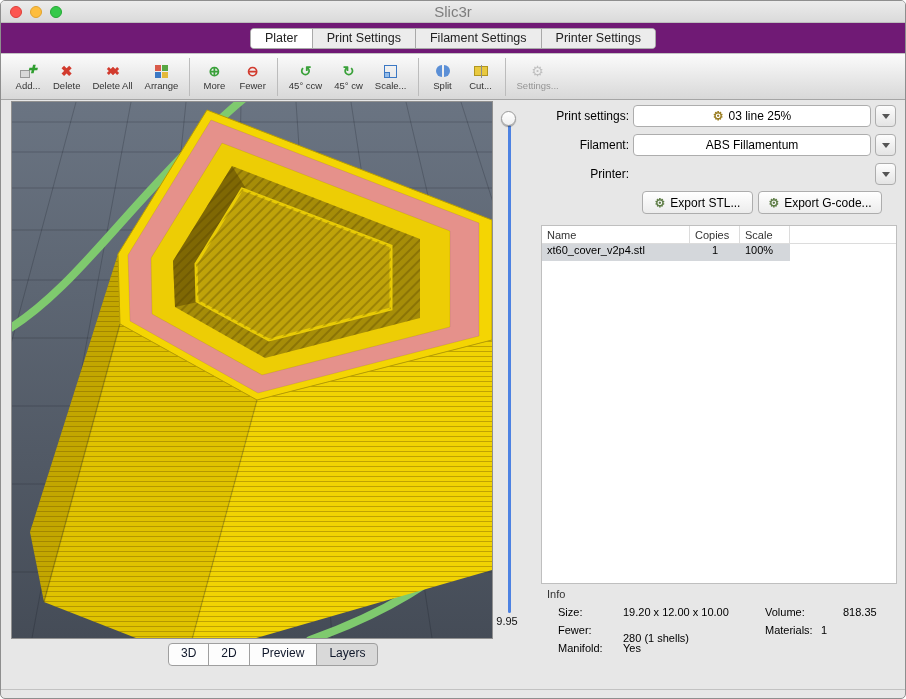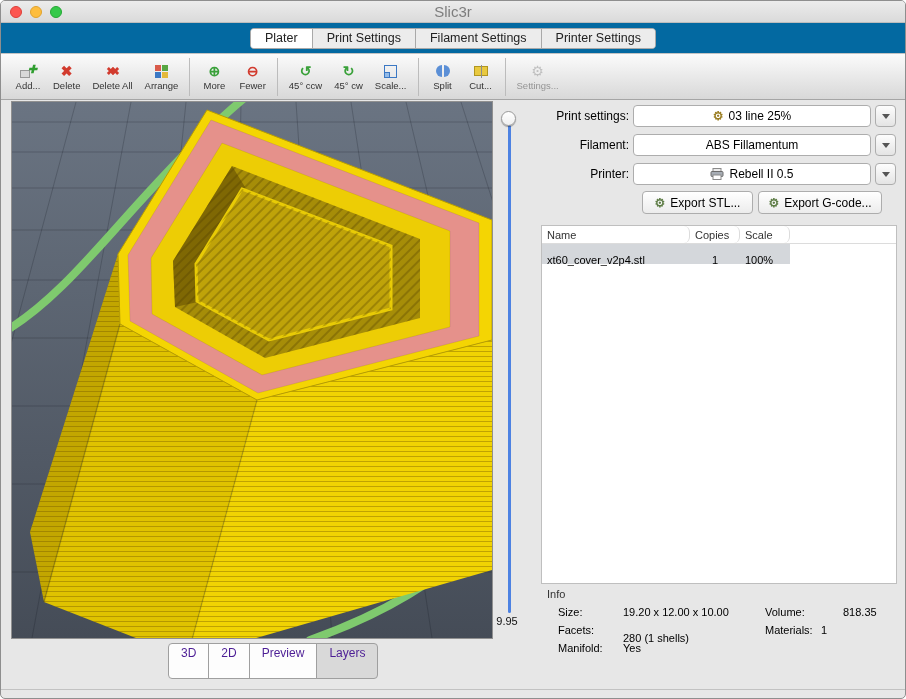"Plater" .tabrow { background: #0369a1 -> #701a75 }
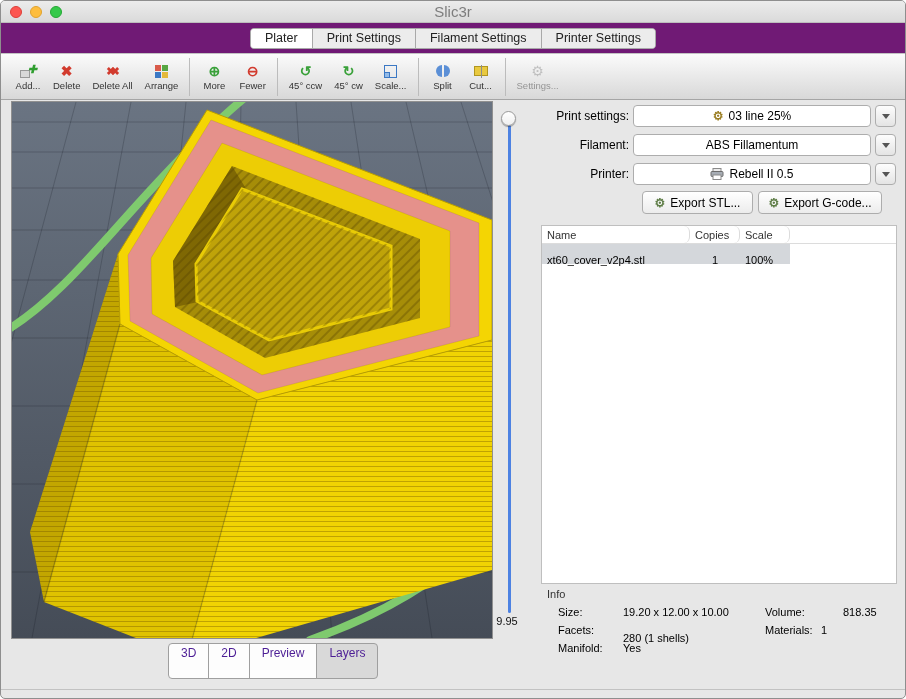"Rebell II 0.5" div.combo { html: <div> <span> <svg> <rect></rect> <rect></rect> <rect></rect> </svg> </span> <span>Rebell II 0.5</span> </div> -> none }
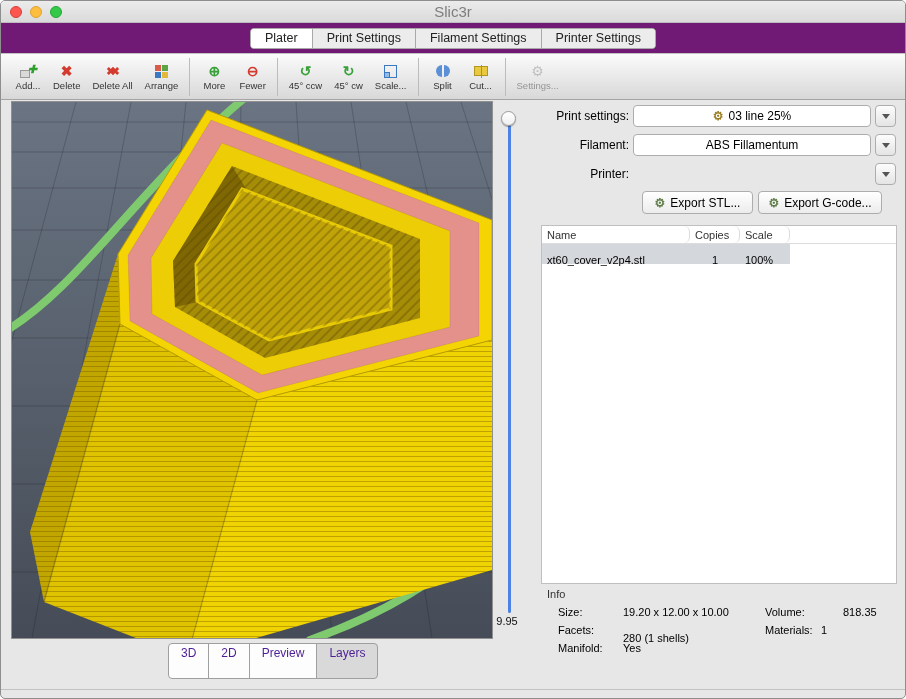"Name" .th { border-radius: 6px -> none }
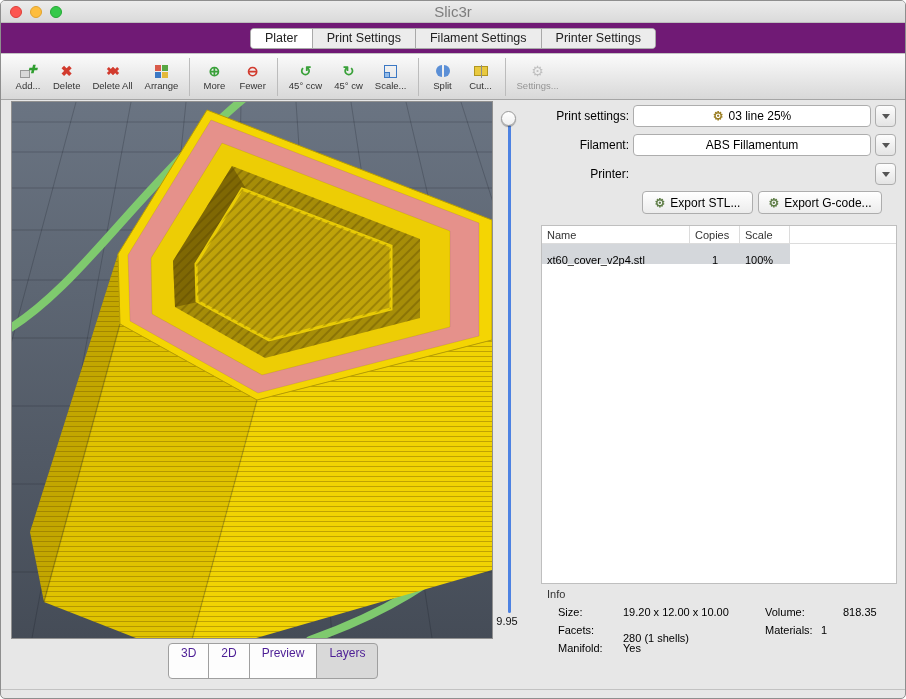"xt60_cover_v2p4.stl" .td { padding: 10px 5px -> 0 5px }
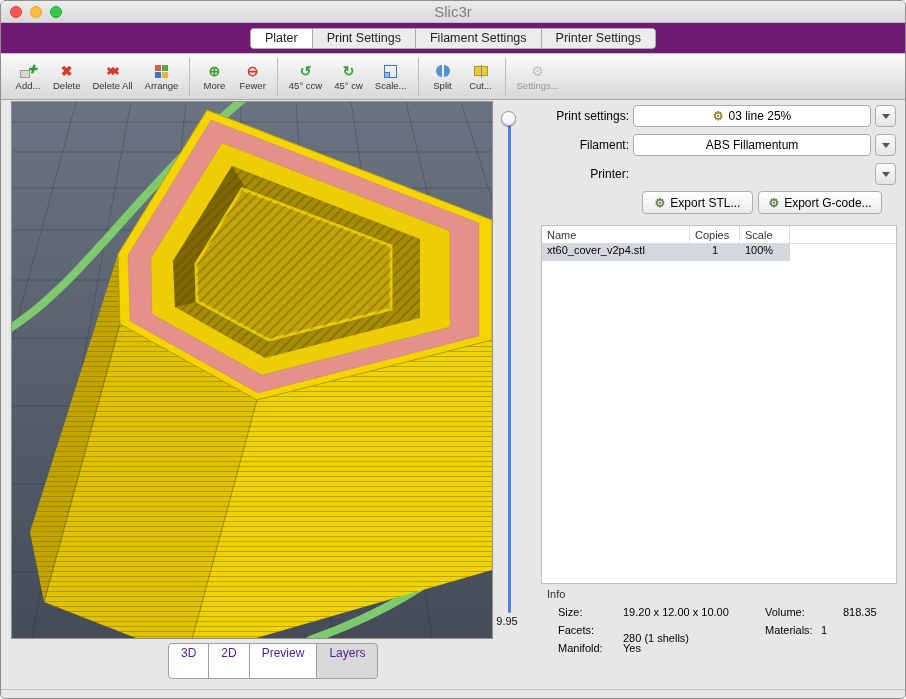"Facets:" div.inf { text: Facets -> Fewer }
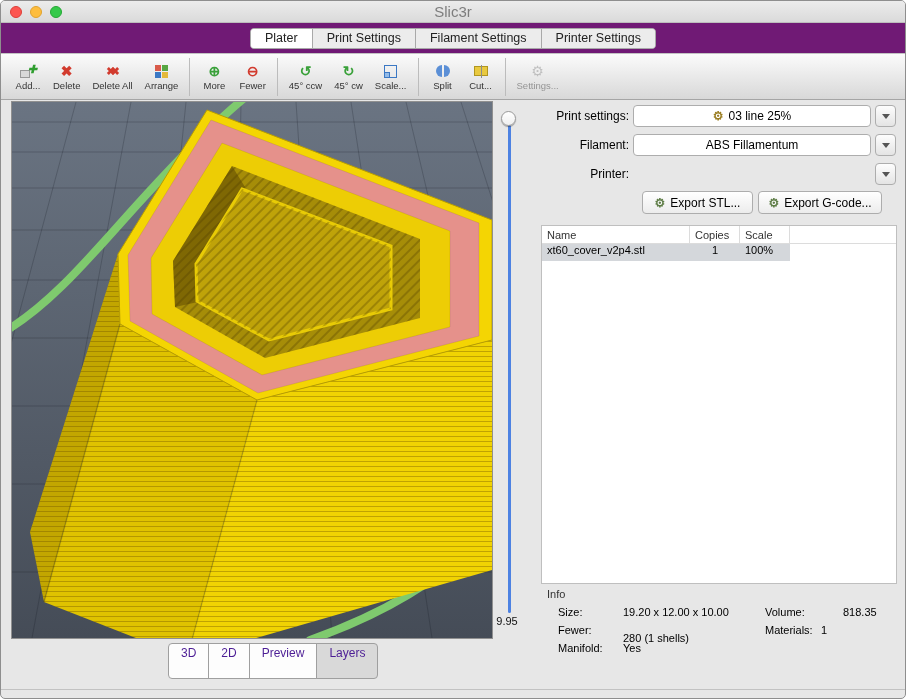"3D" .vtab { color: #4c1d95 -> #0f172a; height: 36px -> 23px }
